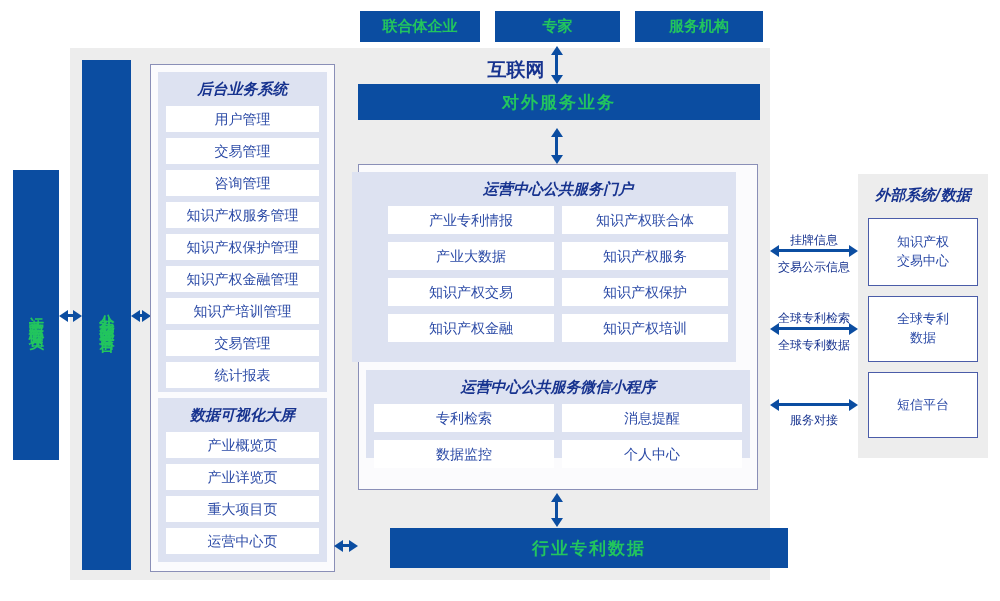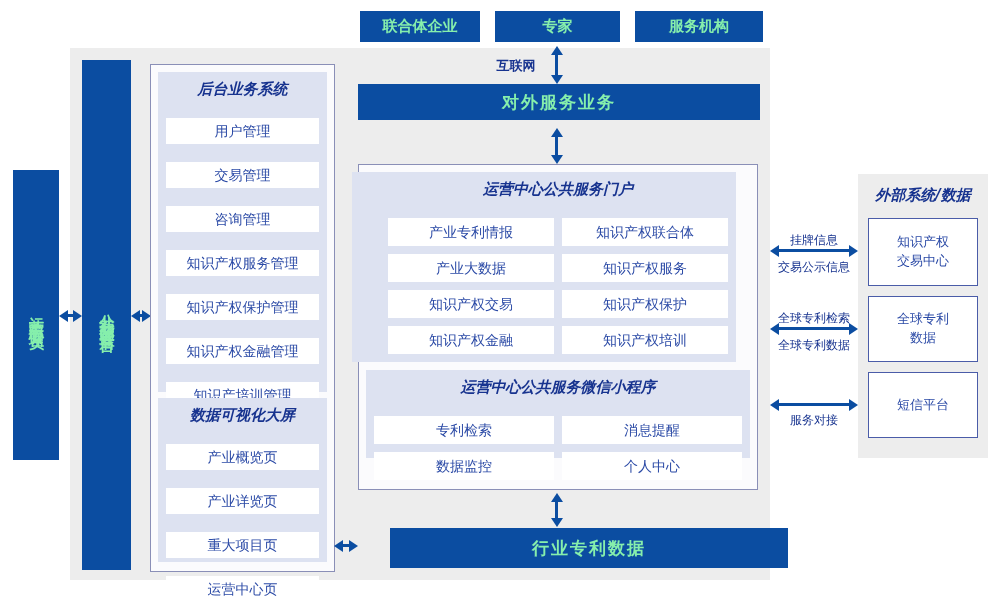"联合体企业" .blue-box { color: #86efac -> #22c55e }
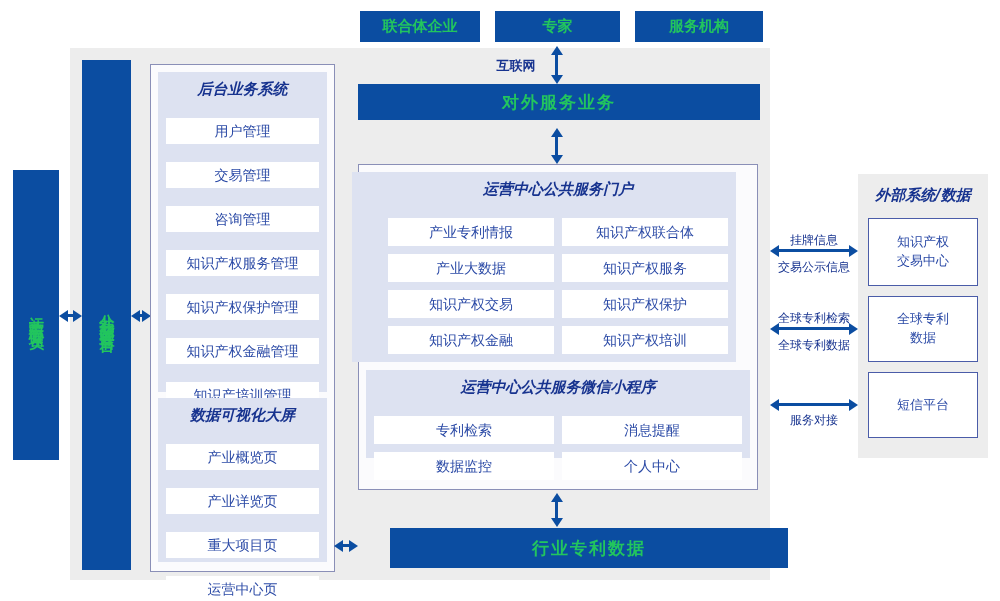"互联网" .internet { font-size: 13px -> 19px }
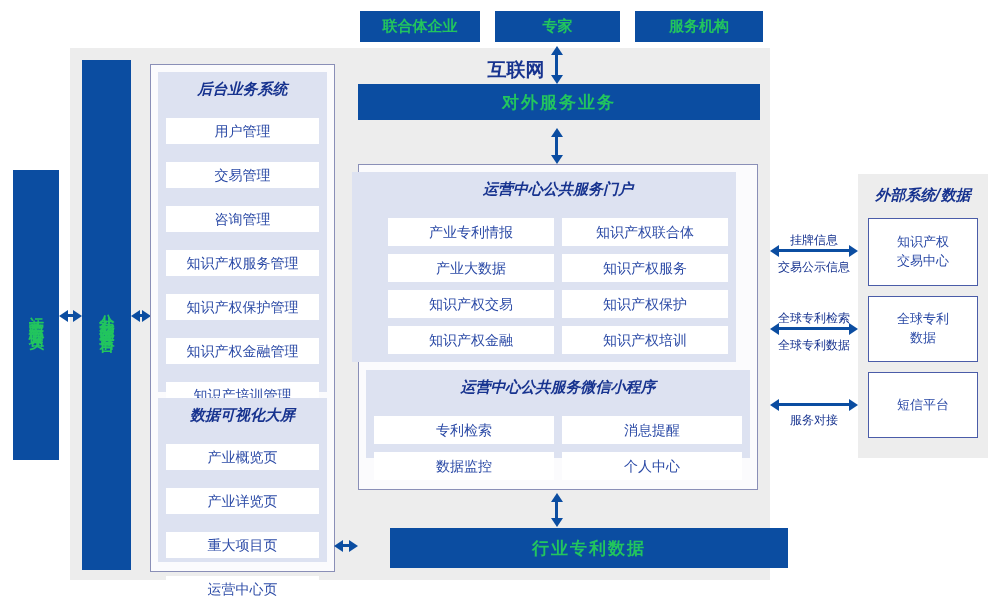"后台业务系统" .subpanel { gap: 18px -> 6px }
